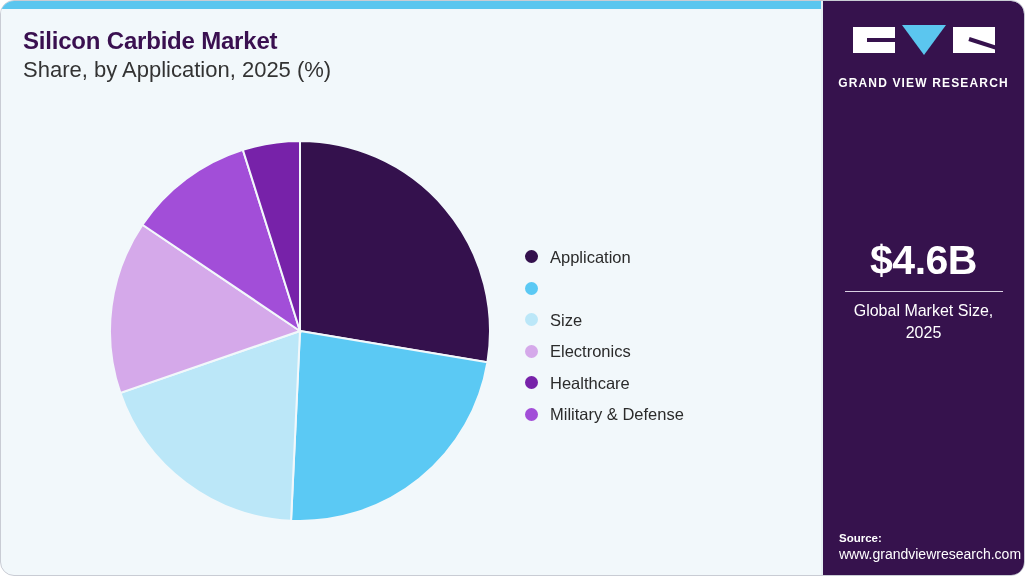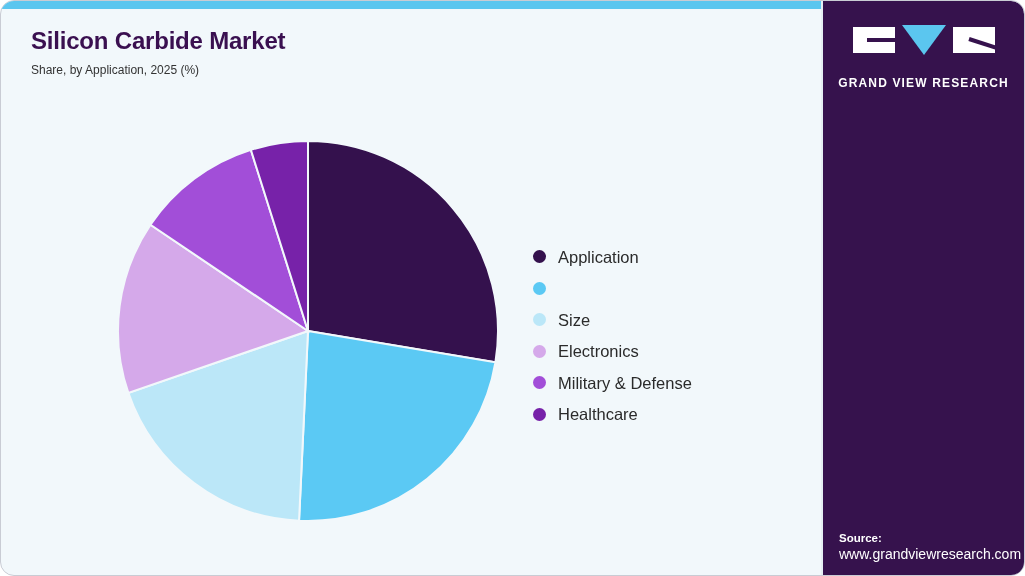"Silicon Carbide Market" #main-region { margin-left: 8px -> none }
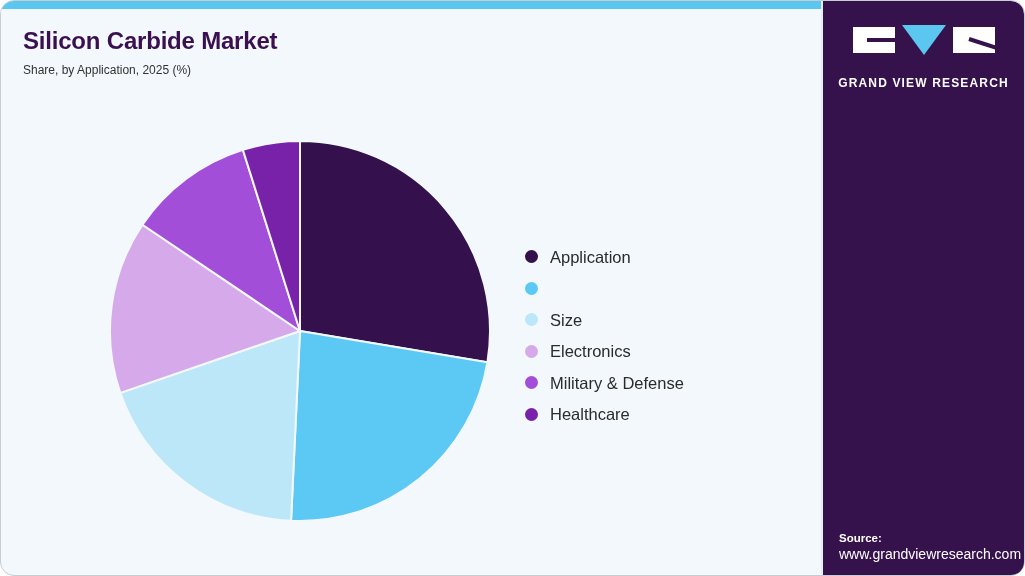"Share, by Application, 2025 (%)" #chart-subtitle { font-size: 12px -> 22px }
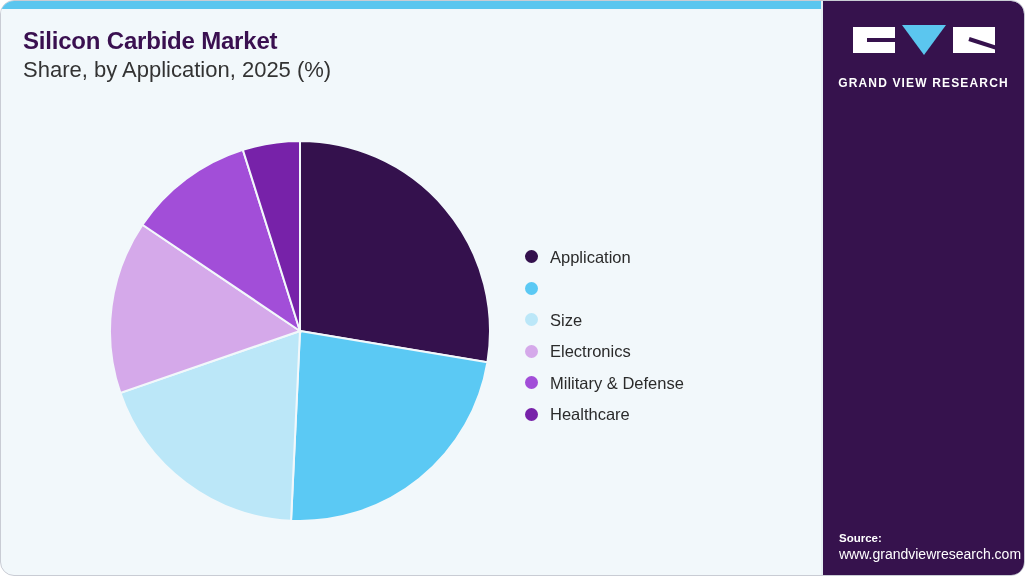"$4.6B" div { html: none -> <div> <div>$4.6B</div> <div></div> <div>Global Market Size, 2025</div> </div> }
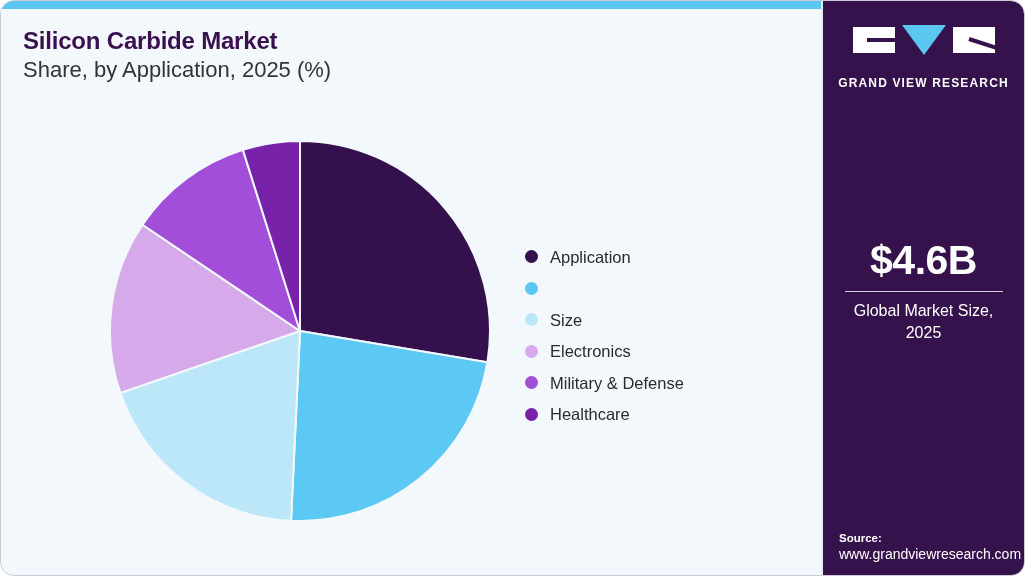"Military & Defense" div.legend-item { order: before "Healthcare" -> after "Healthcare" }
